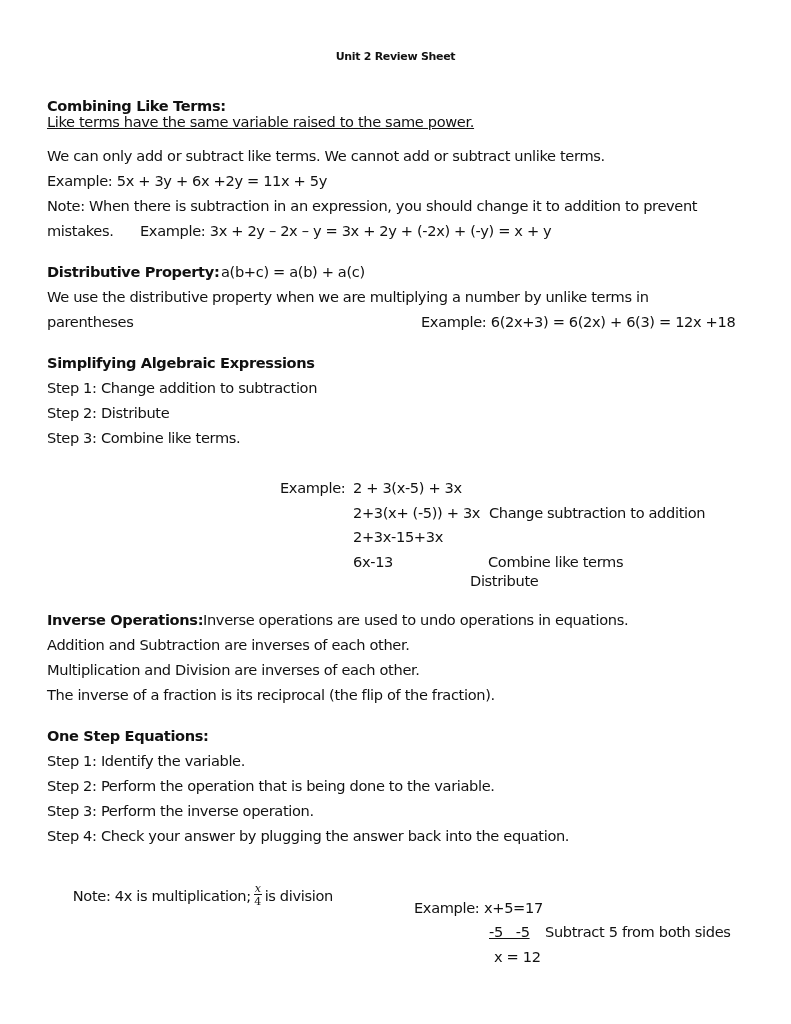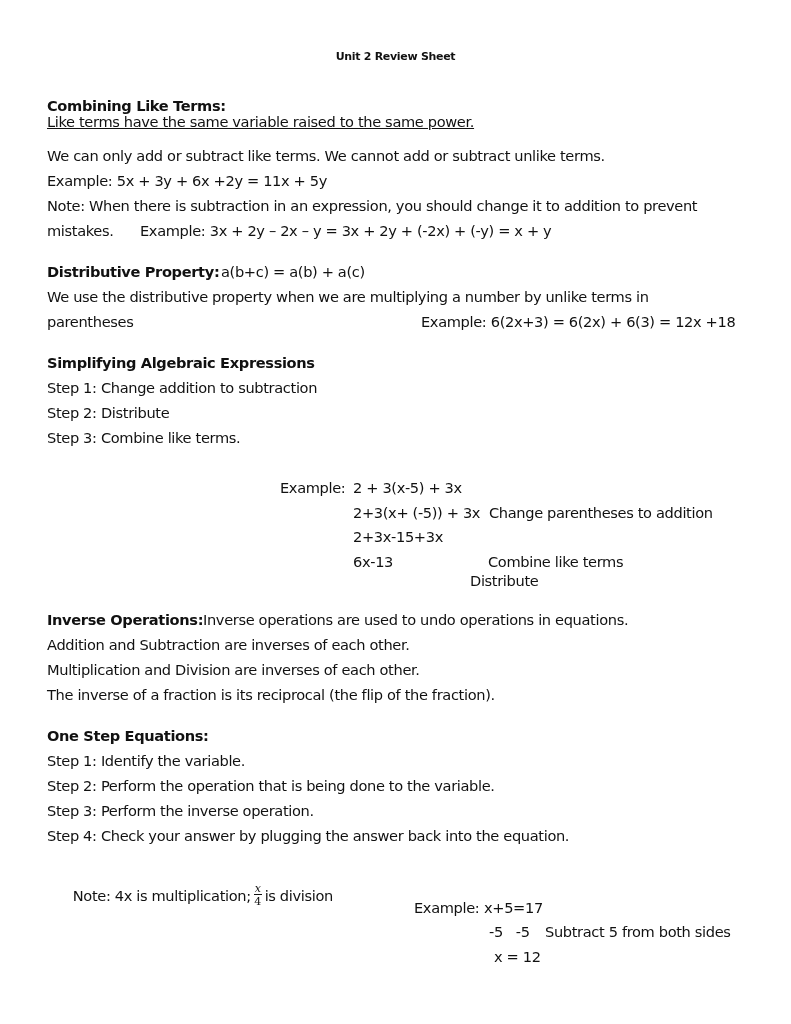"Change parentheses to addition" div.line { text: parentheses -> subtraction }
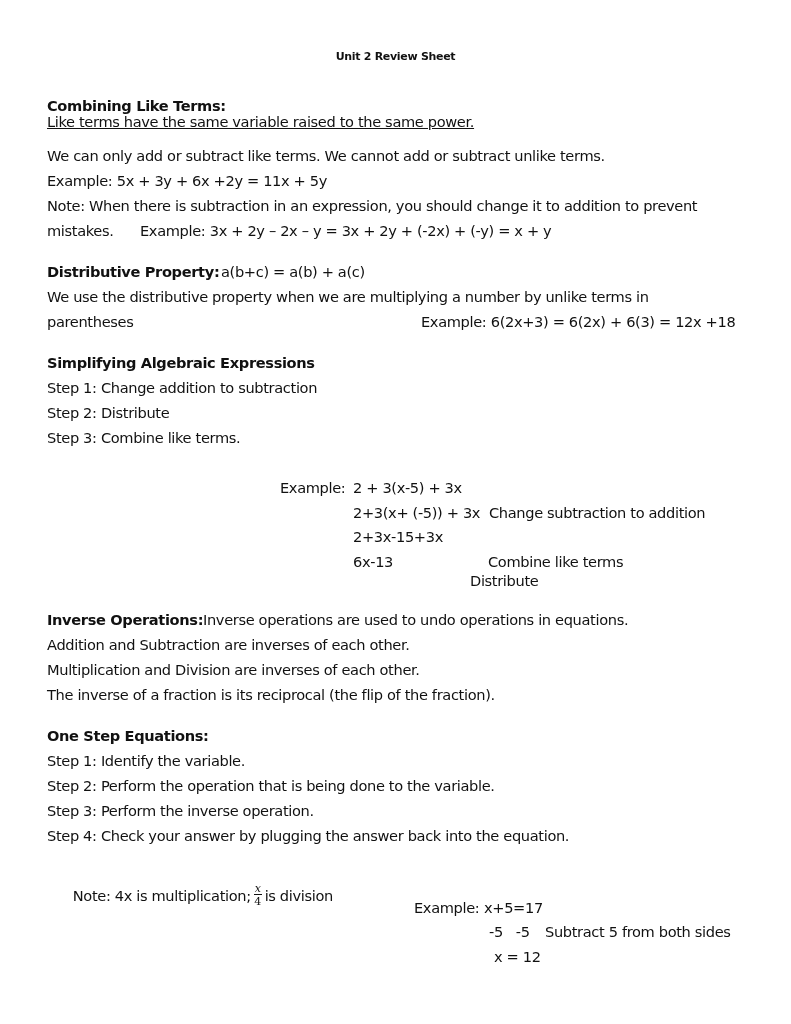"-5 -5" .ul { text-decoration: none -> underline }
